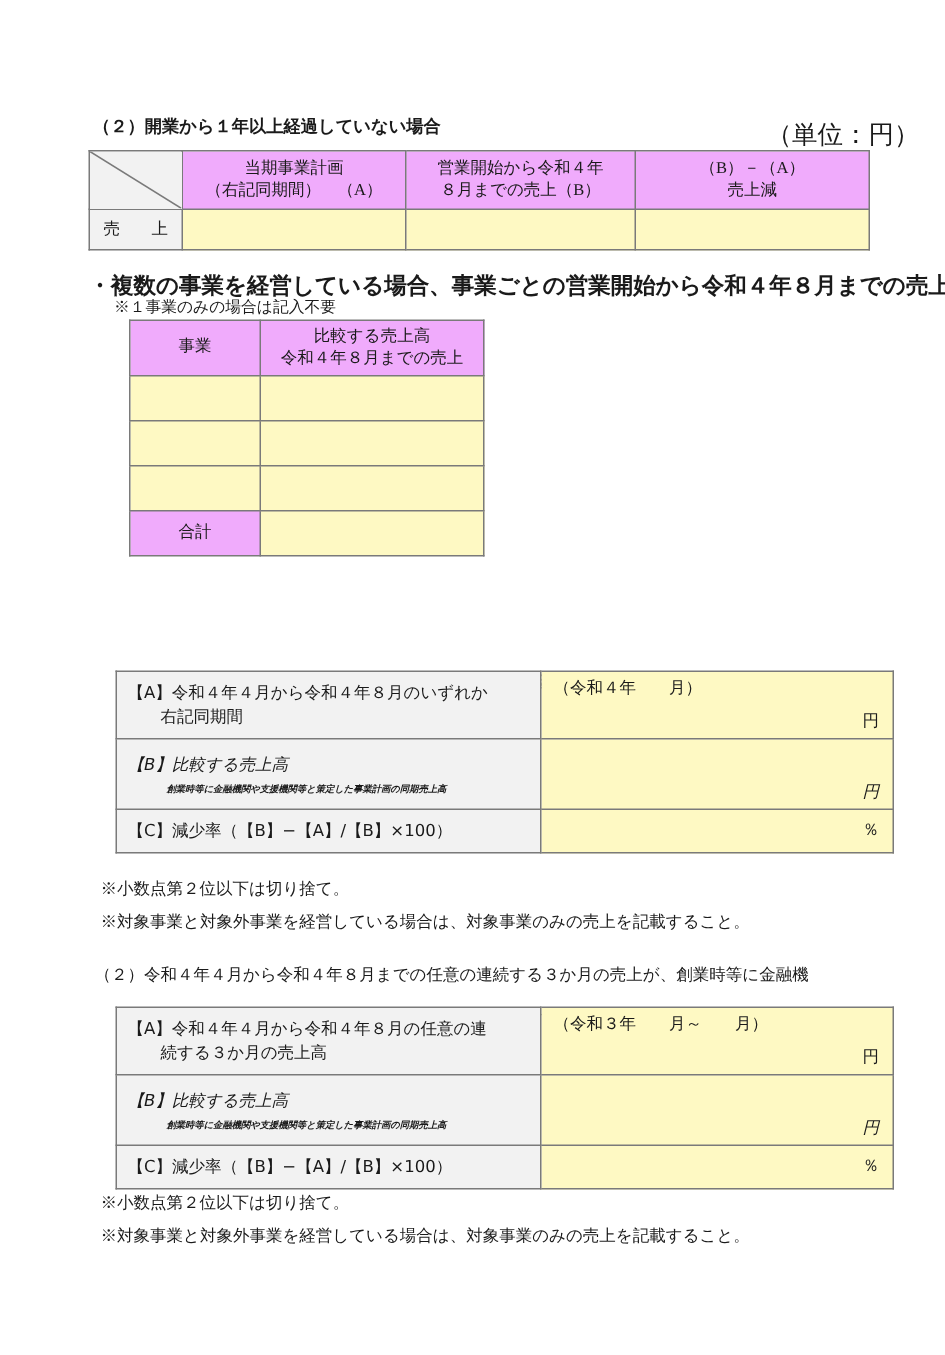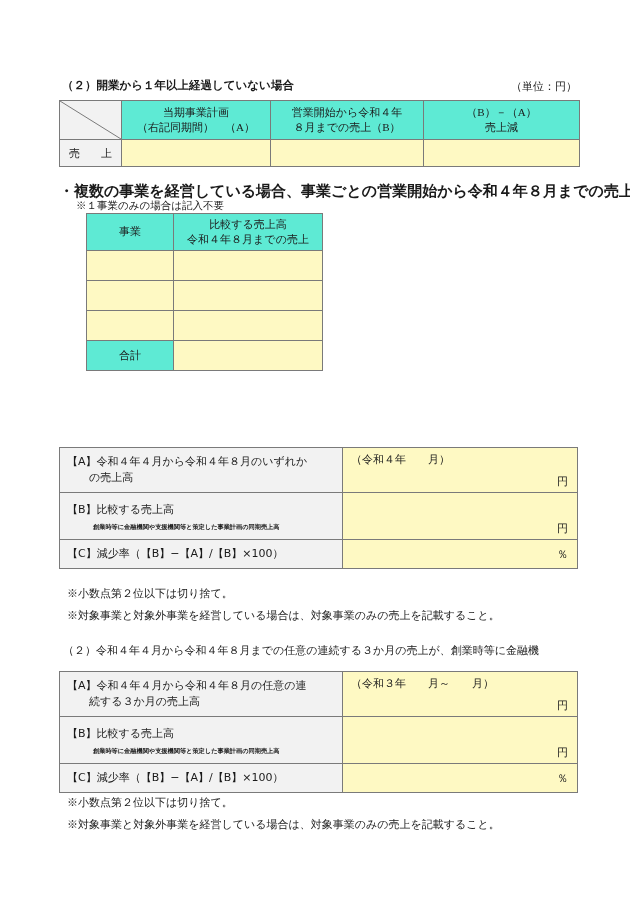"（単位：円）" div.ln { font-size: 11px -> 17px }
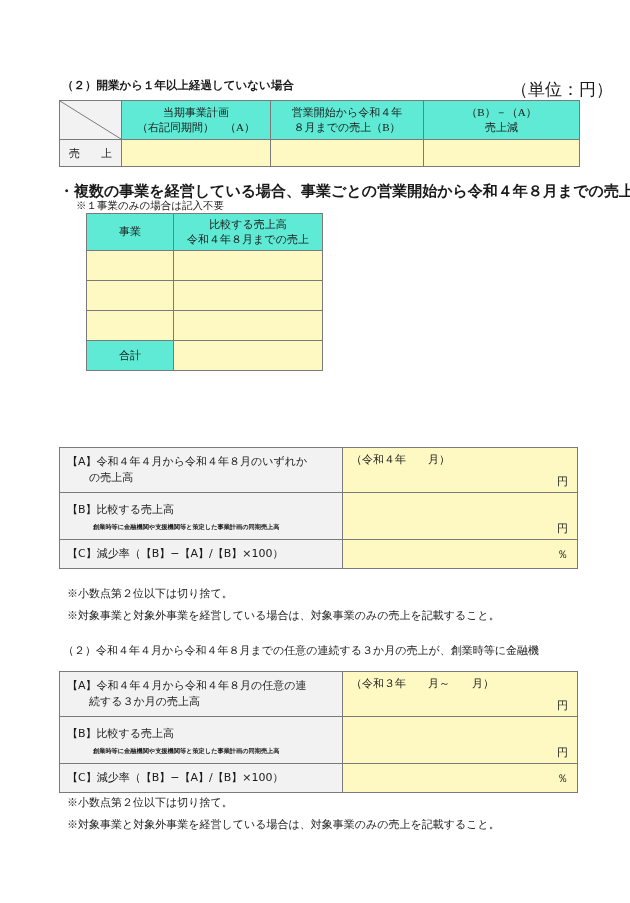"当期事業計画" td.hdr { background: #5eead4 -> #f0abfc }
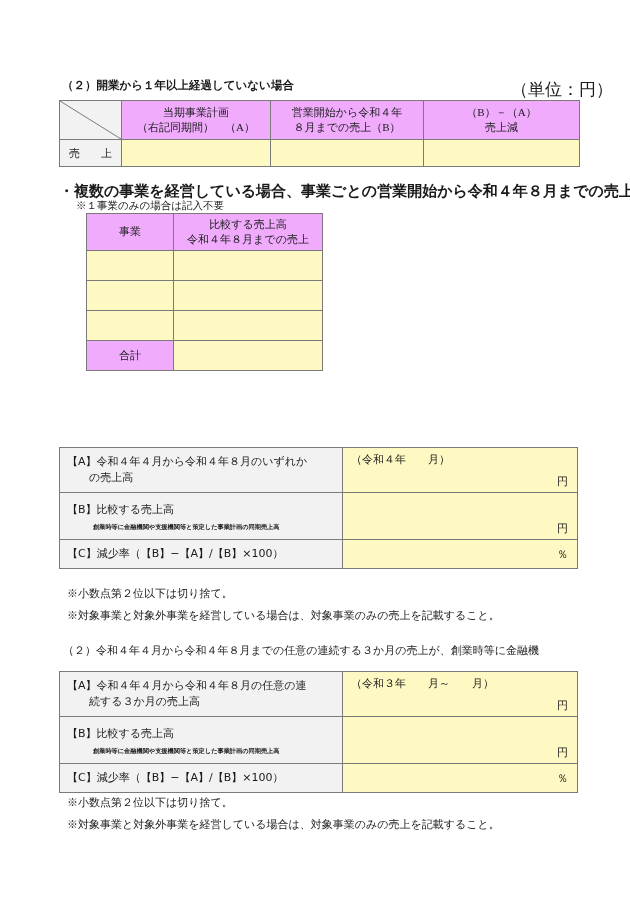"【A】令和４年４月から令和４年８月のいずれか" table.abc { left: 59px -> 77px }
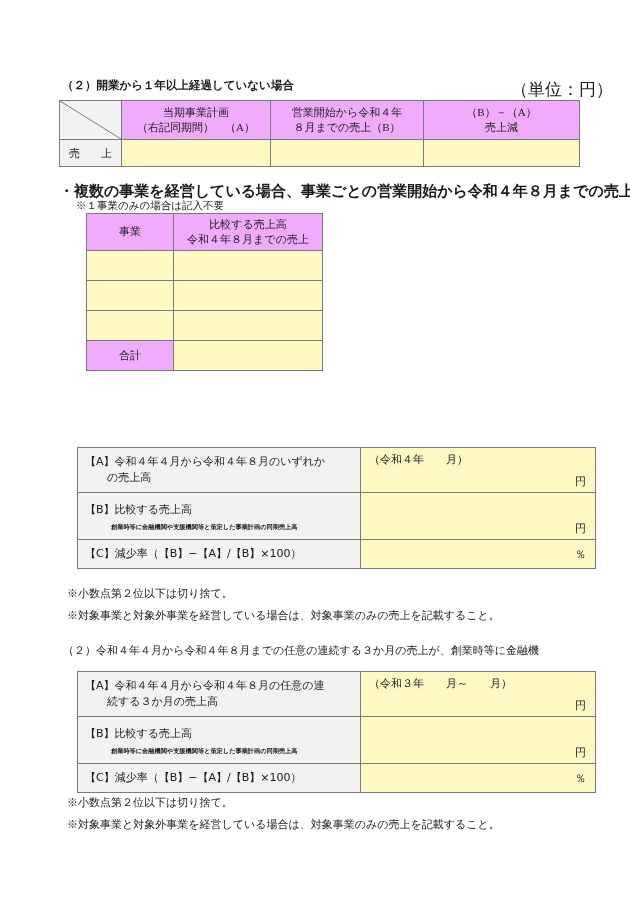"の売上高" span.l2 { text: の売上高 -> 右記同期間 }
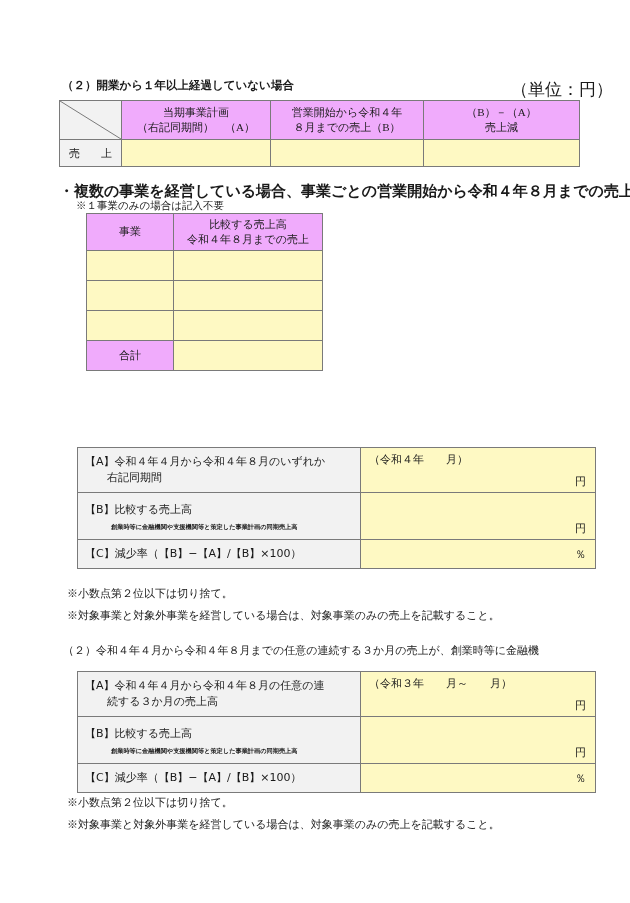"【B】比較する売上高" tr.rowB td { font-style: none -> italic }
